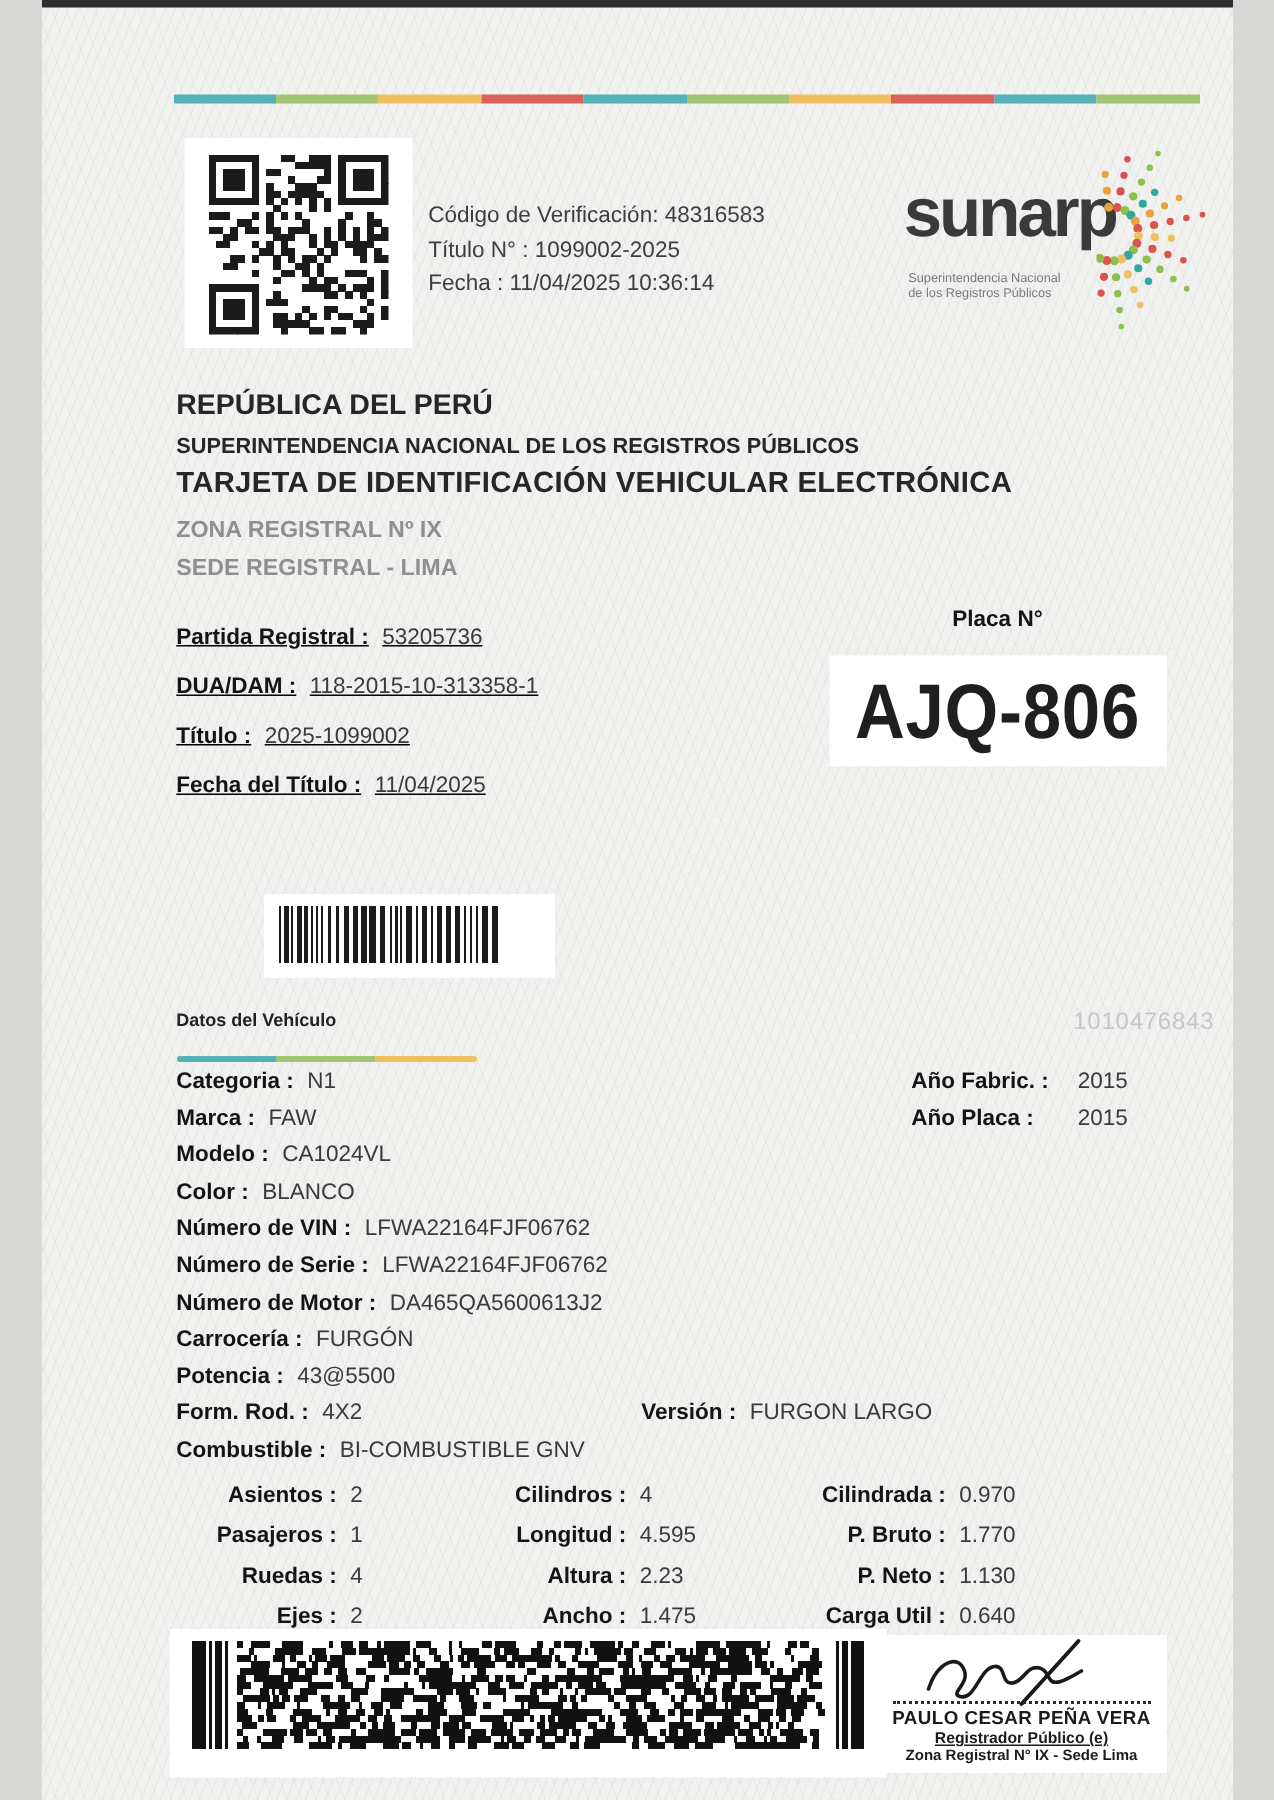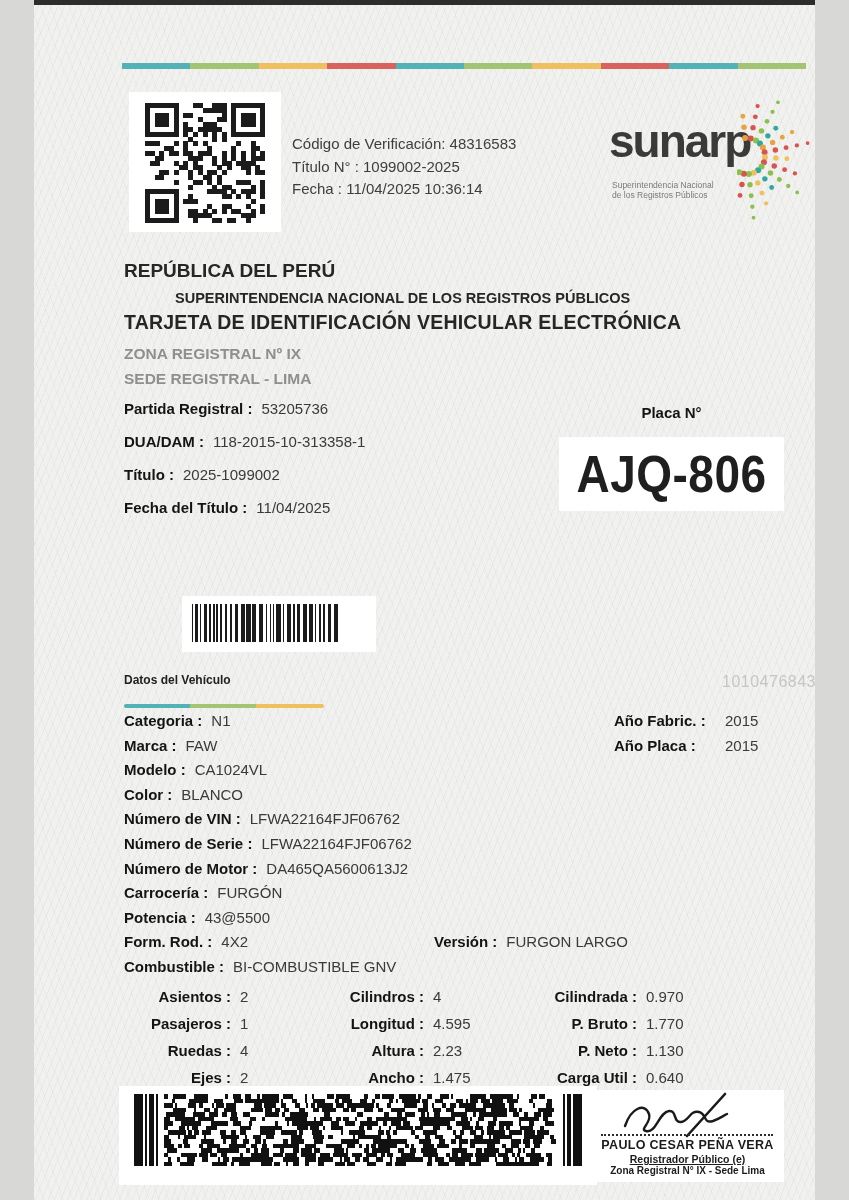"Código de Verificación: 48316583" .page { padding-left: none -> 13px }
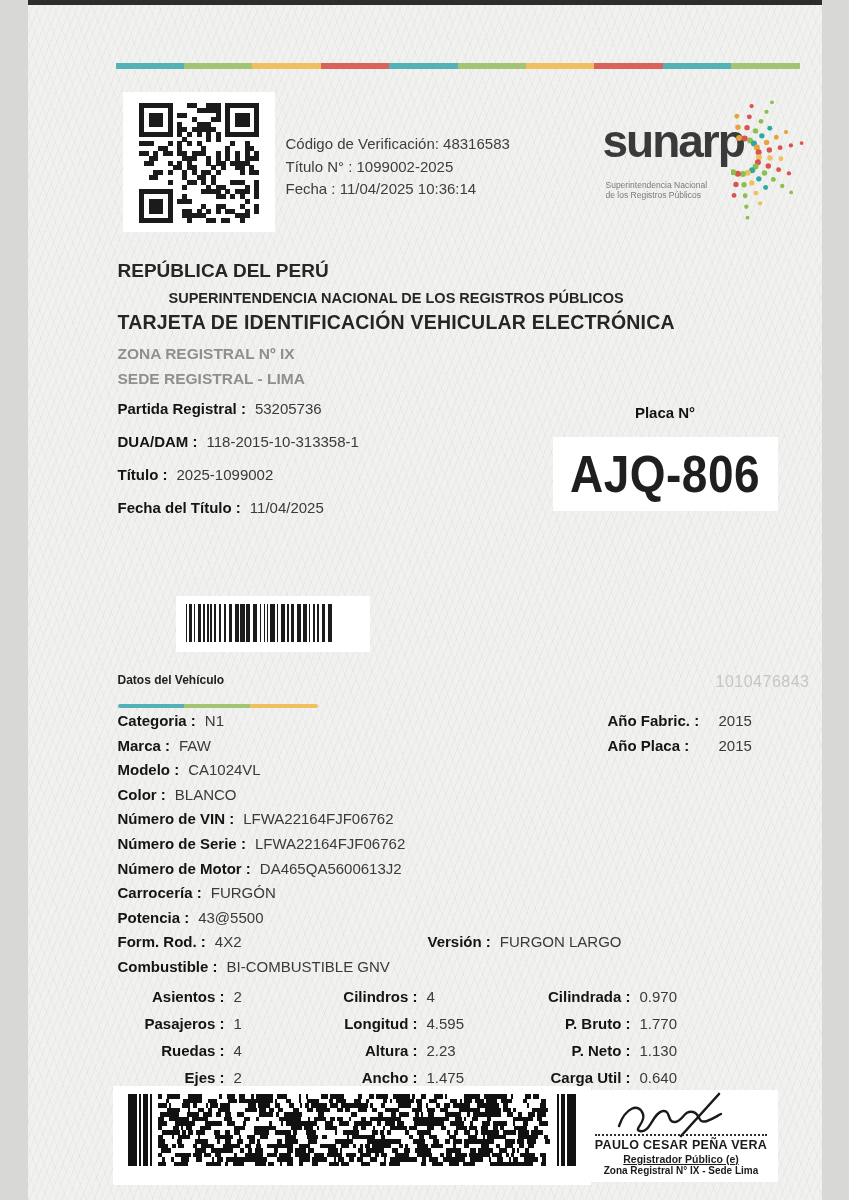"SUPERINTENDENCIA NACIONAL DE LOS" .h-entity { text-align: center -> none }
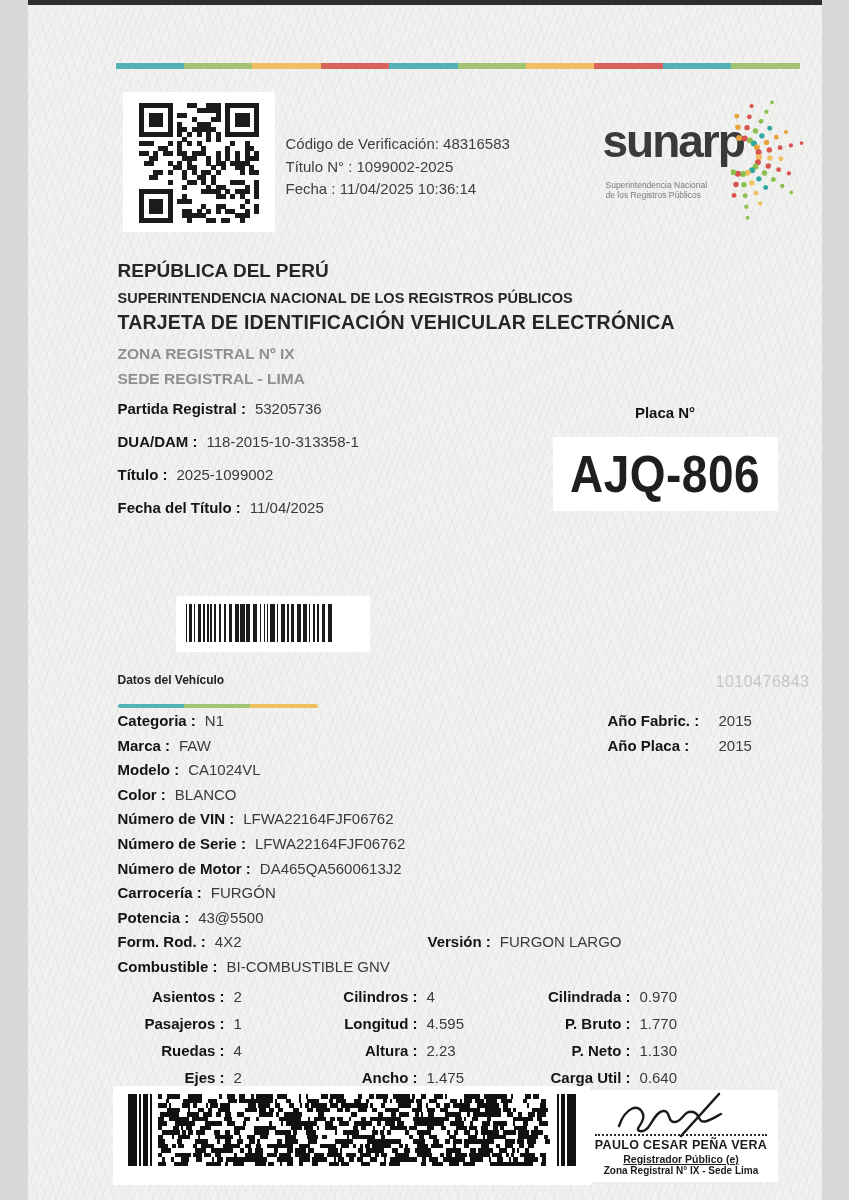"Partida Registral :" .registry .frow { align-items: flex-start -> flex-end; text-decoration: none -> underline }
